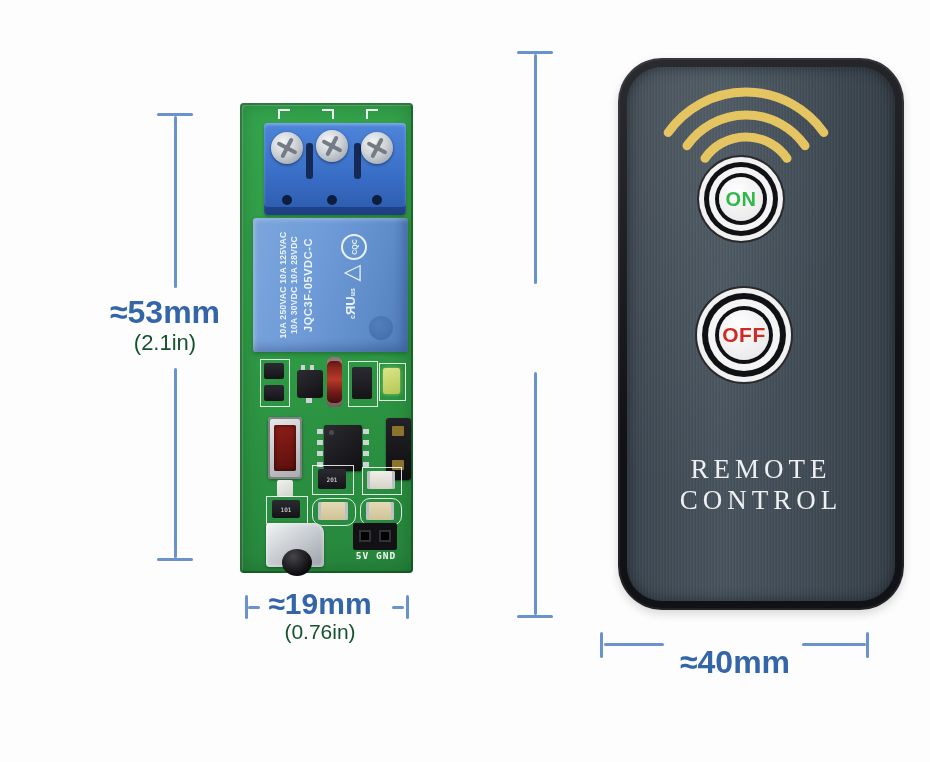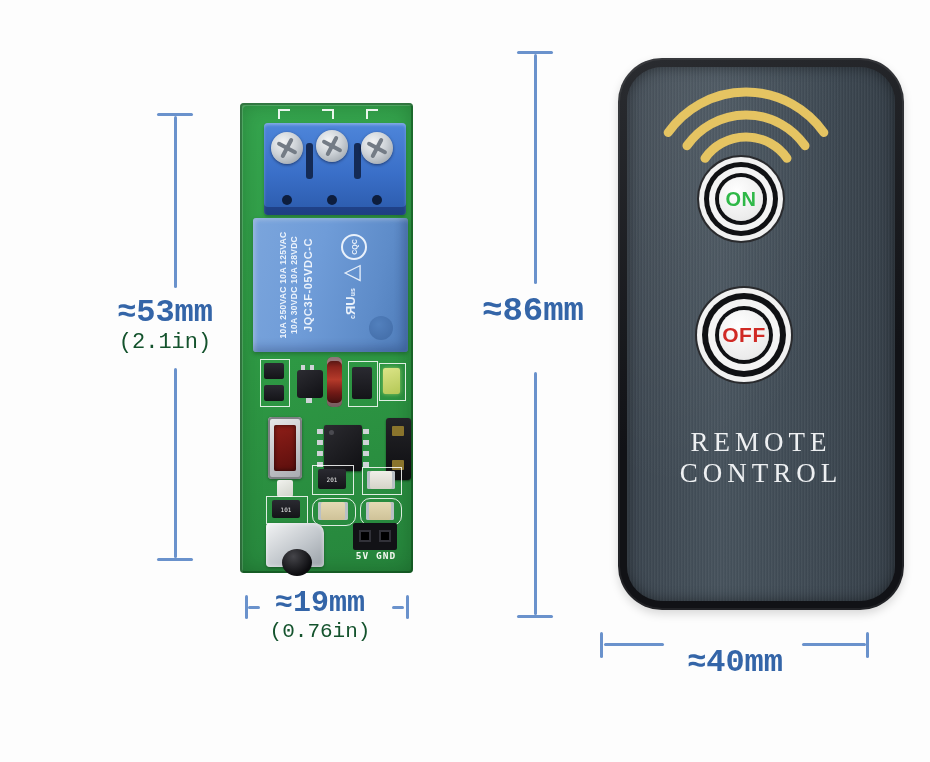"≈53mm" .dim-label { font-family: Liberation Mono, monospace -> none }
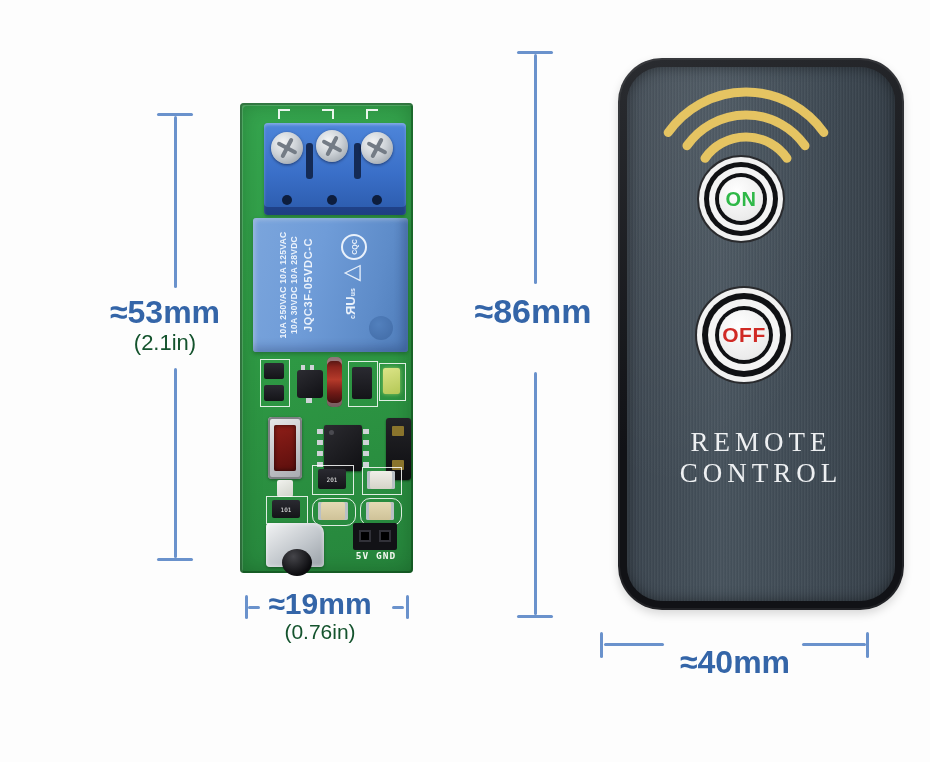"≈86mm" div.dim-mm { html: <div>≈86mm</div> -> none }
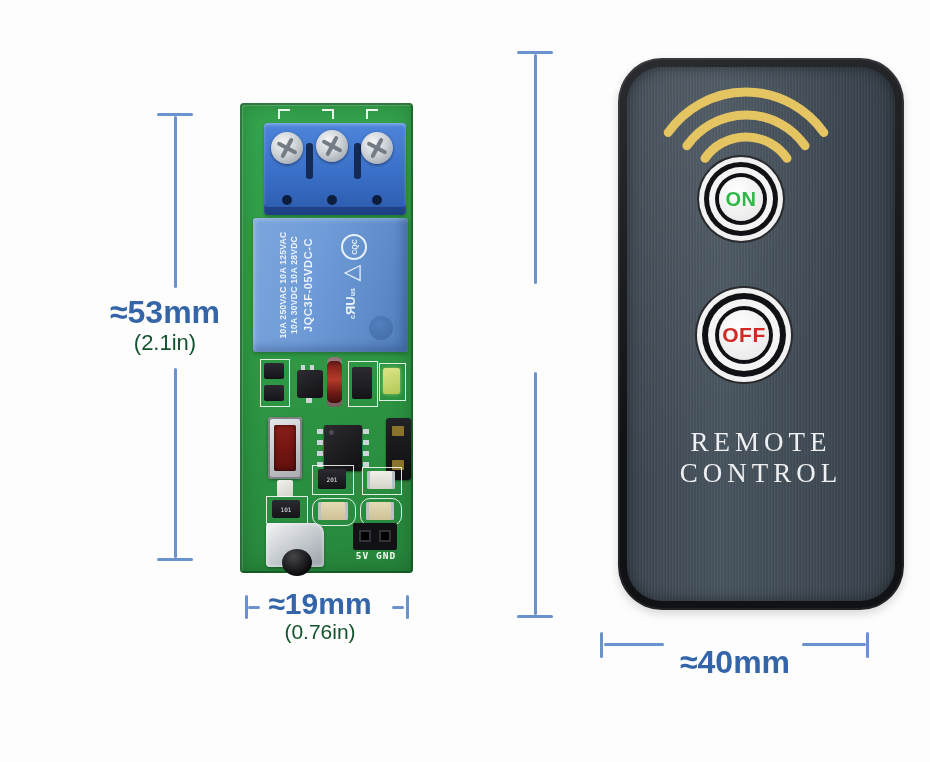"REMOTE CONTROL" .remote-label { top: 369px -> 396px }
